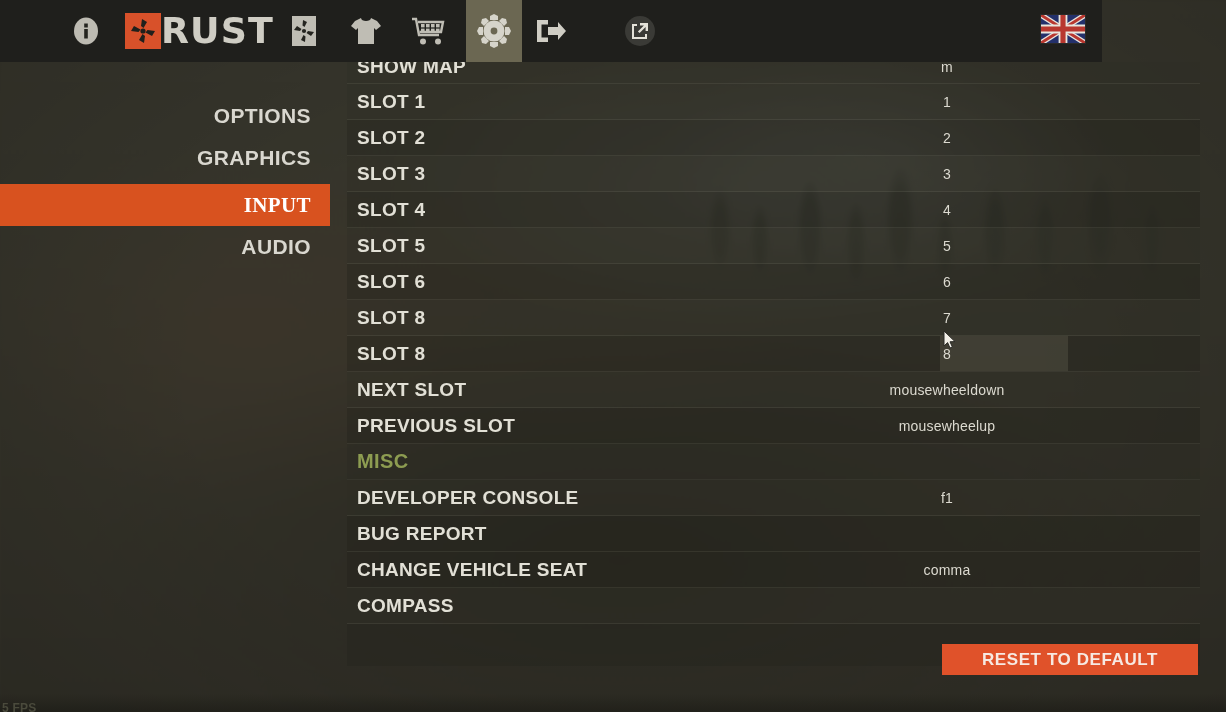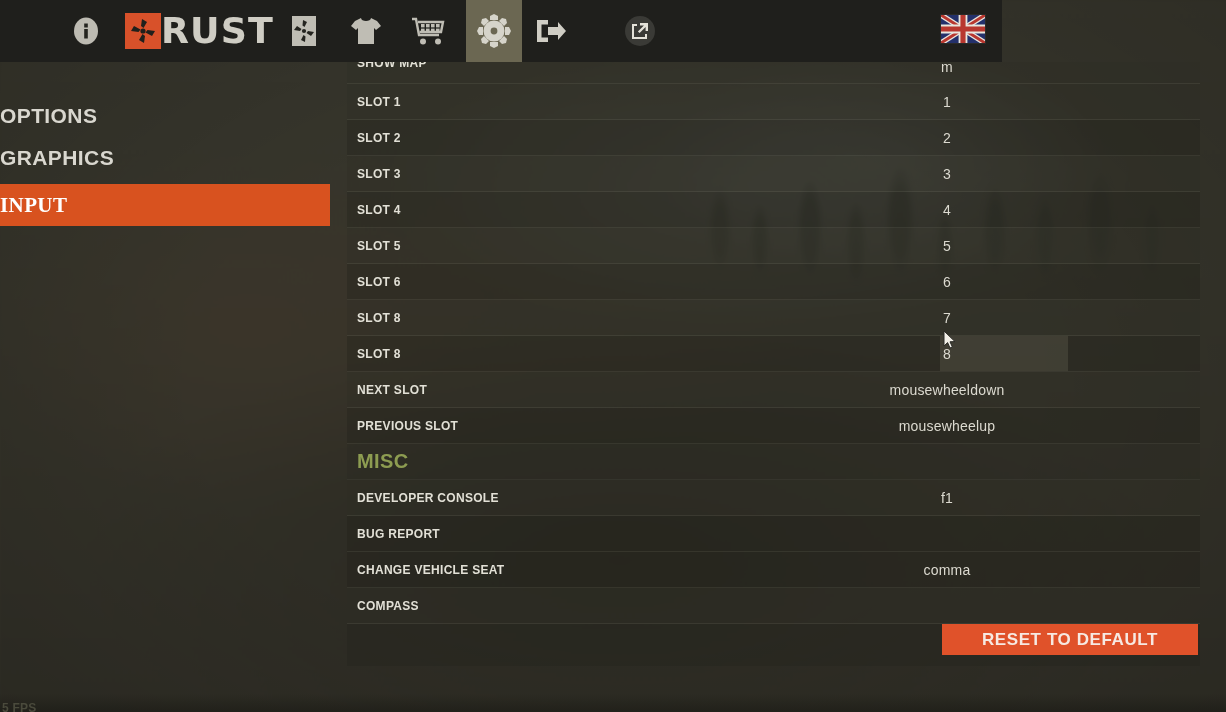"RUST" #topbar { width: 1002px -> 1102px }
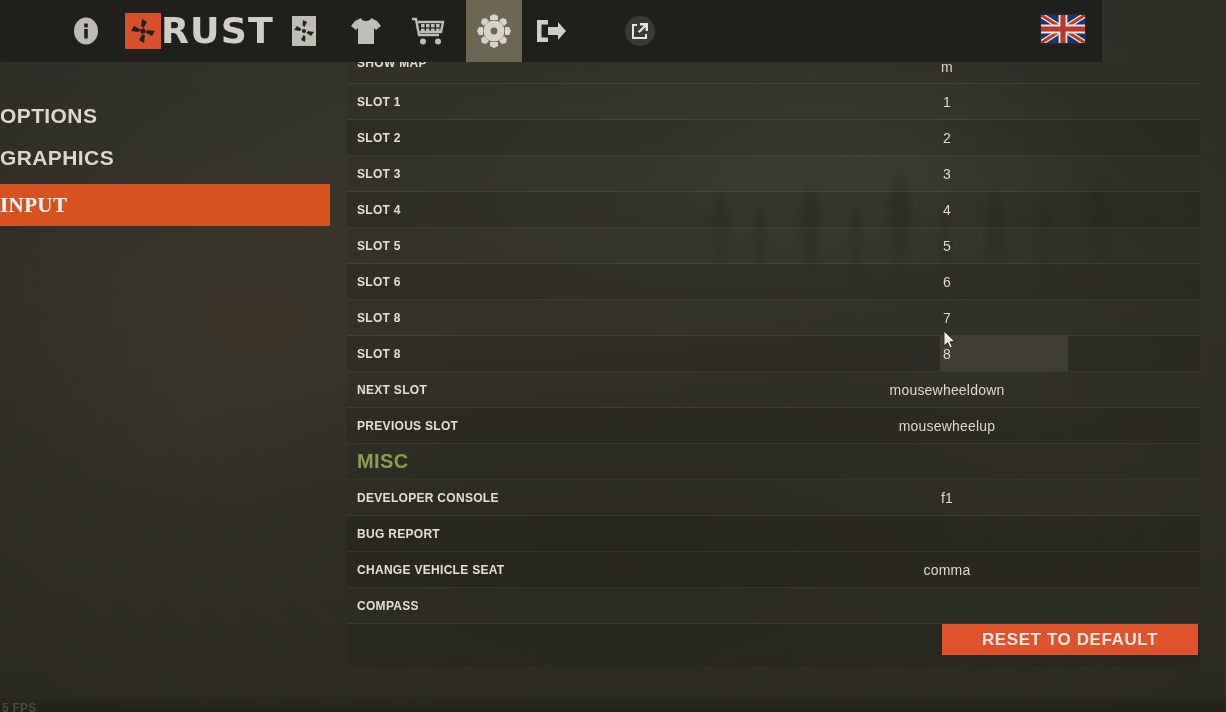"SHOW MAP" .row .label { font-size: 12px -> 19px }
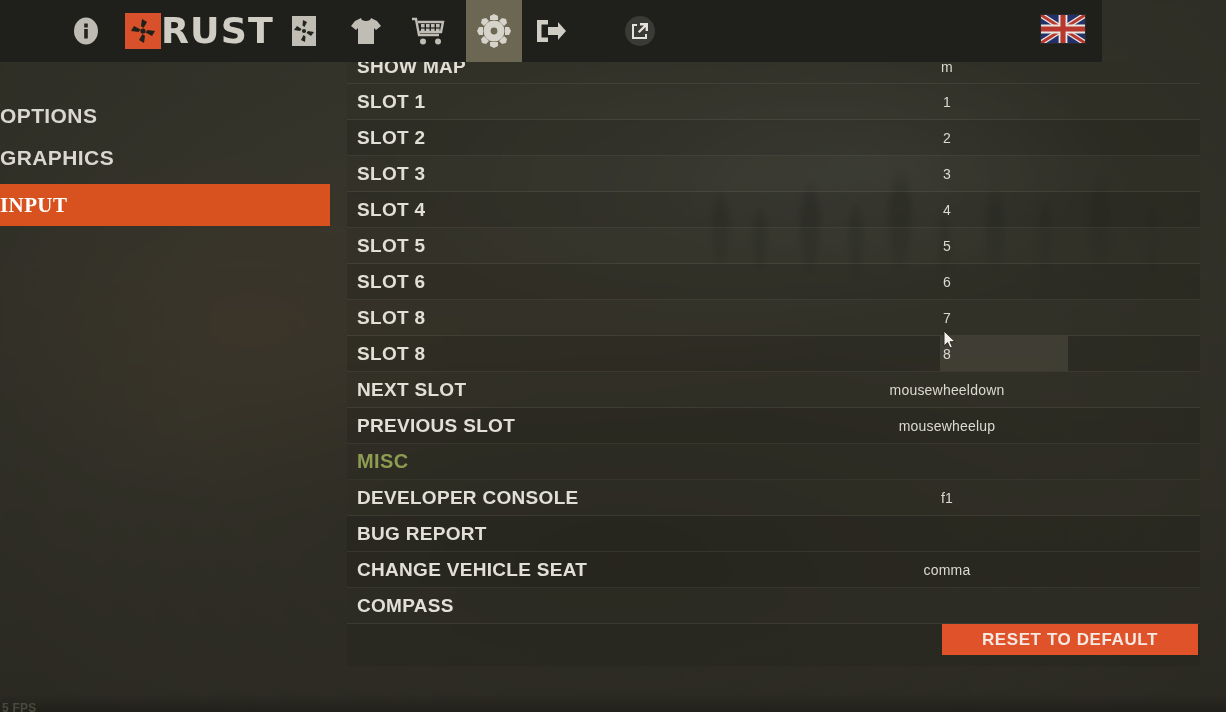"OPTIONS" .navitem { justify-content: flex-start -> flex-end }
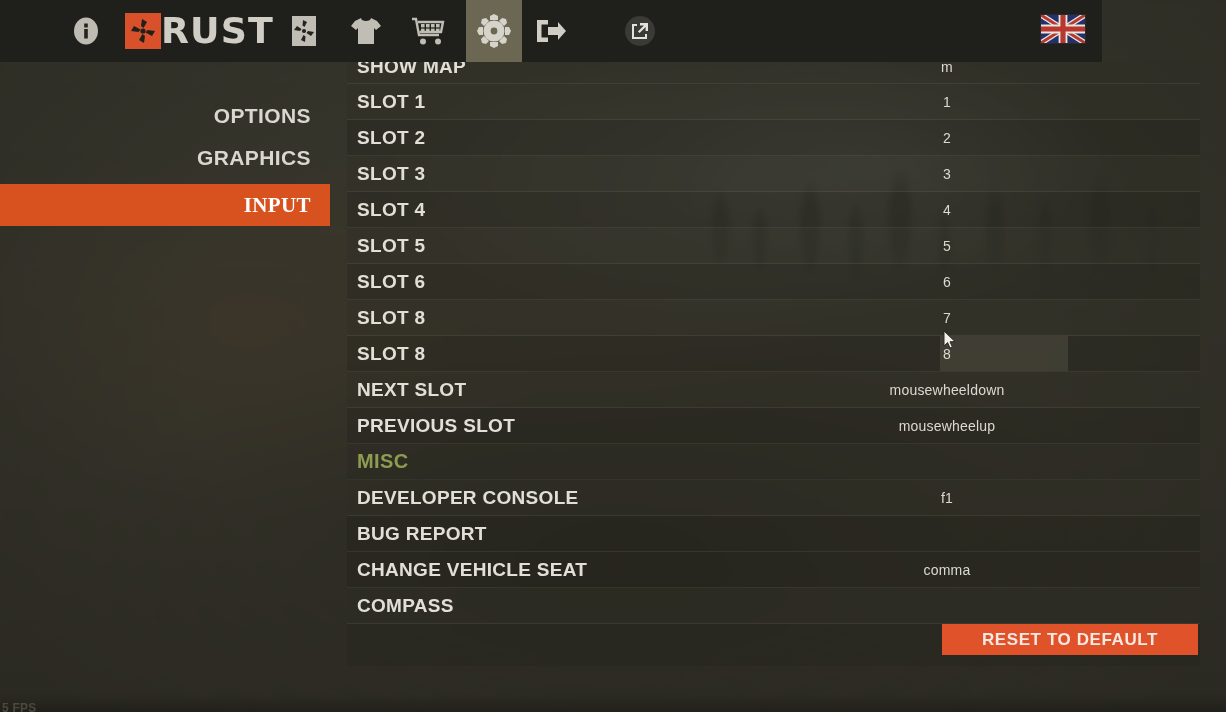"AUDIO" div.navitem { html: none -> <div> <span>AUDIO</span> </div> }
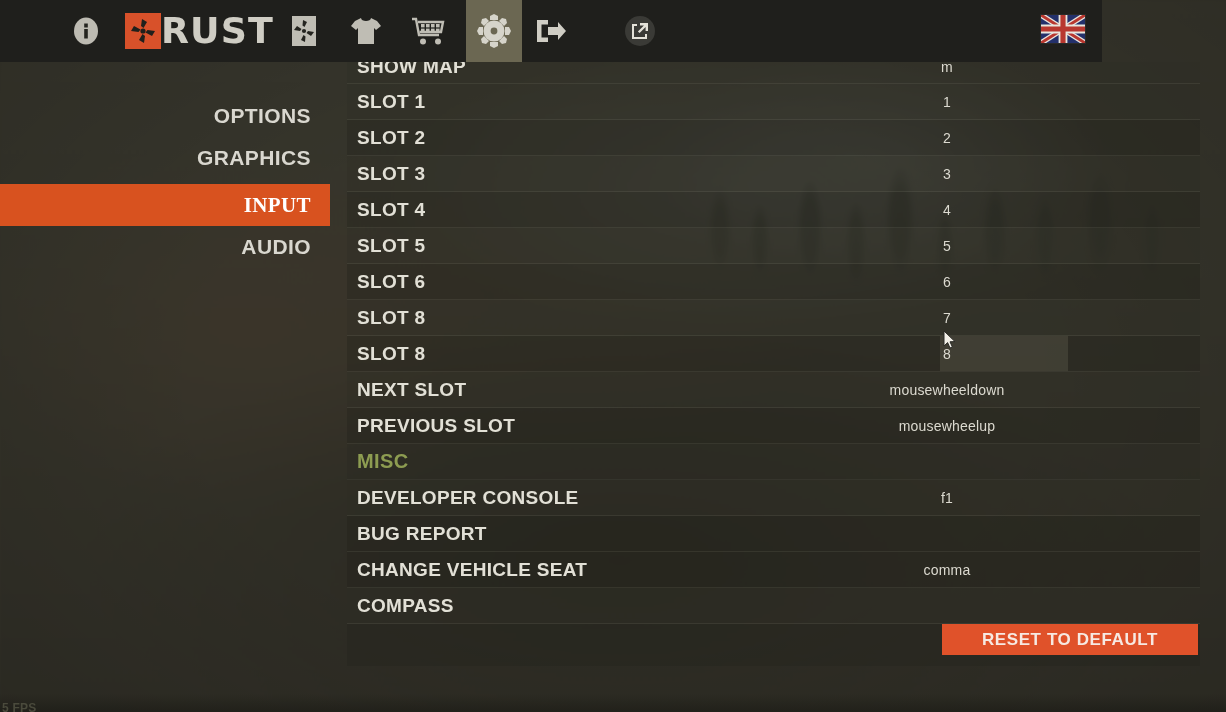"RESET TO DEFAULT" #reset-btn { top: 0 -> 20px }
